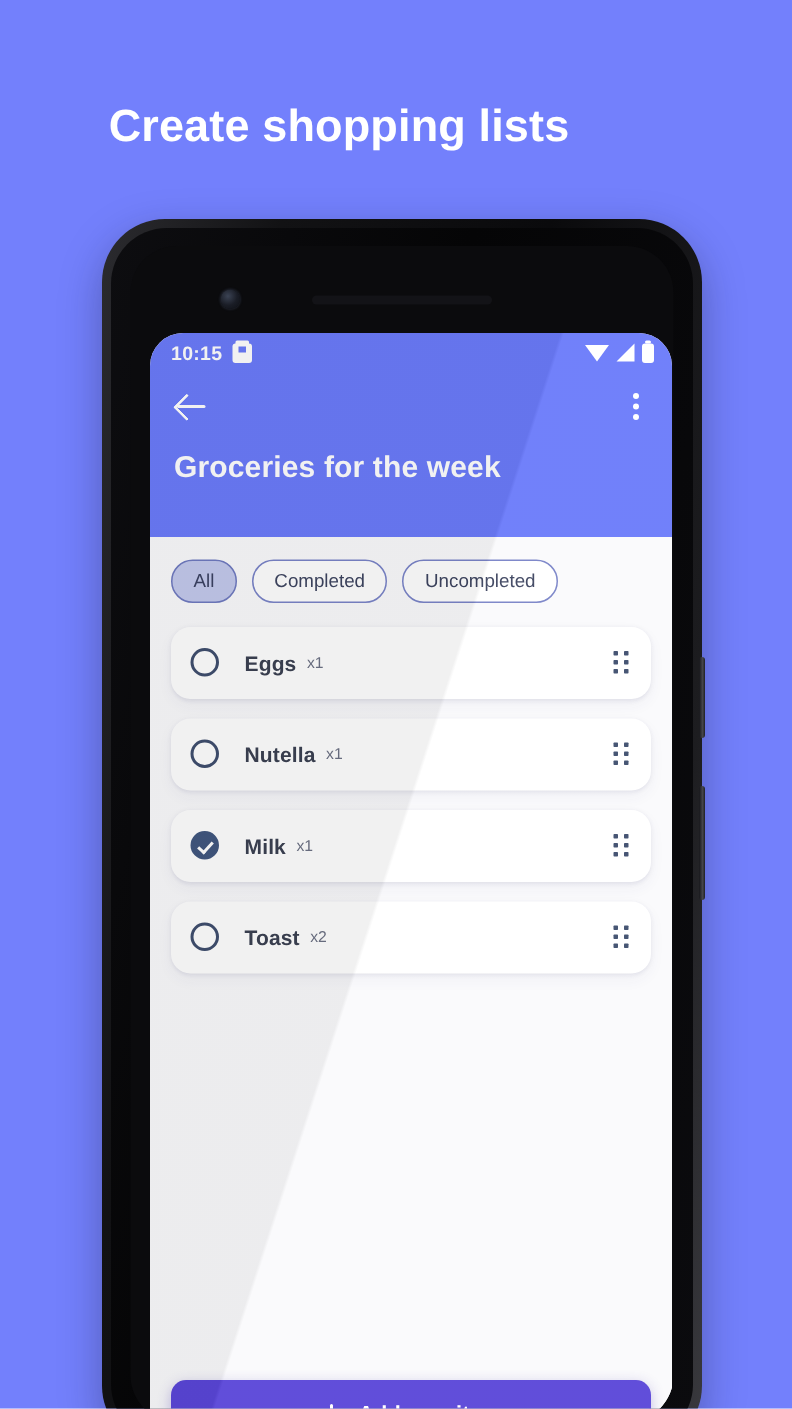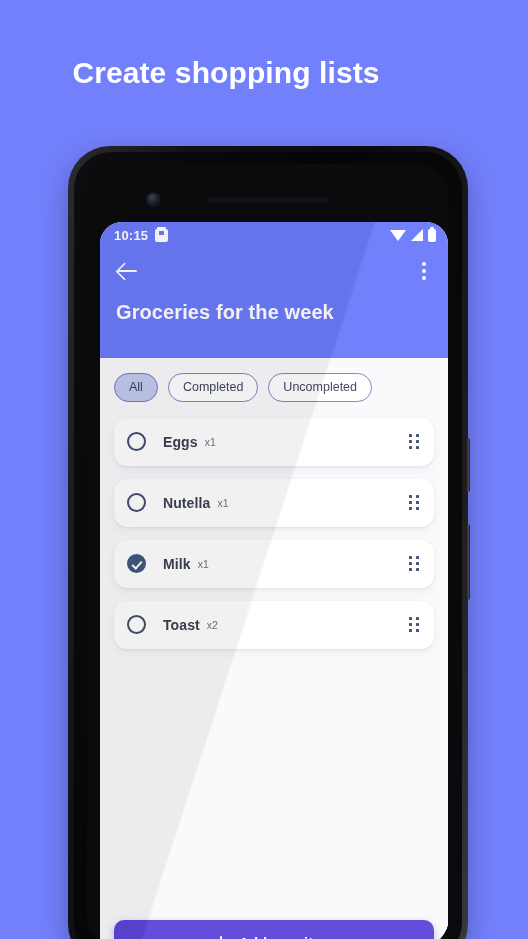"Create shopping lists" .headline { top: 0 -> 12px }
